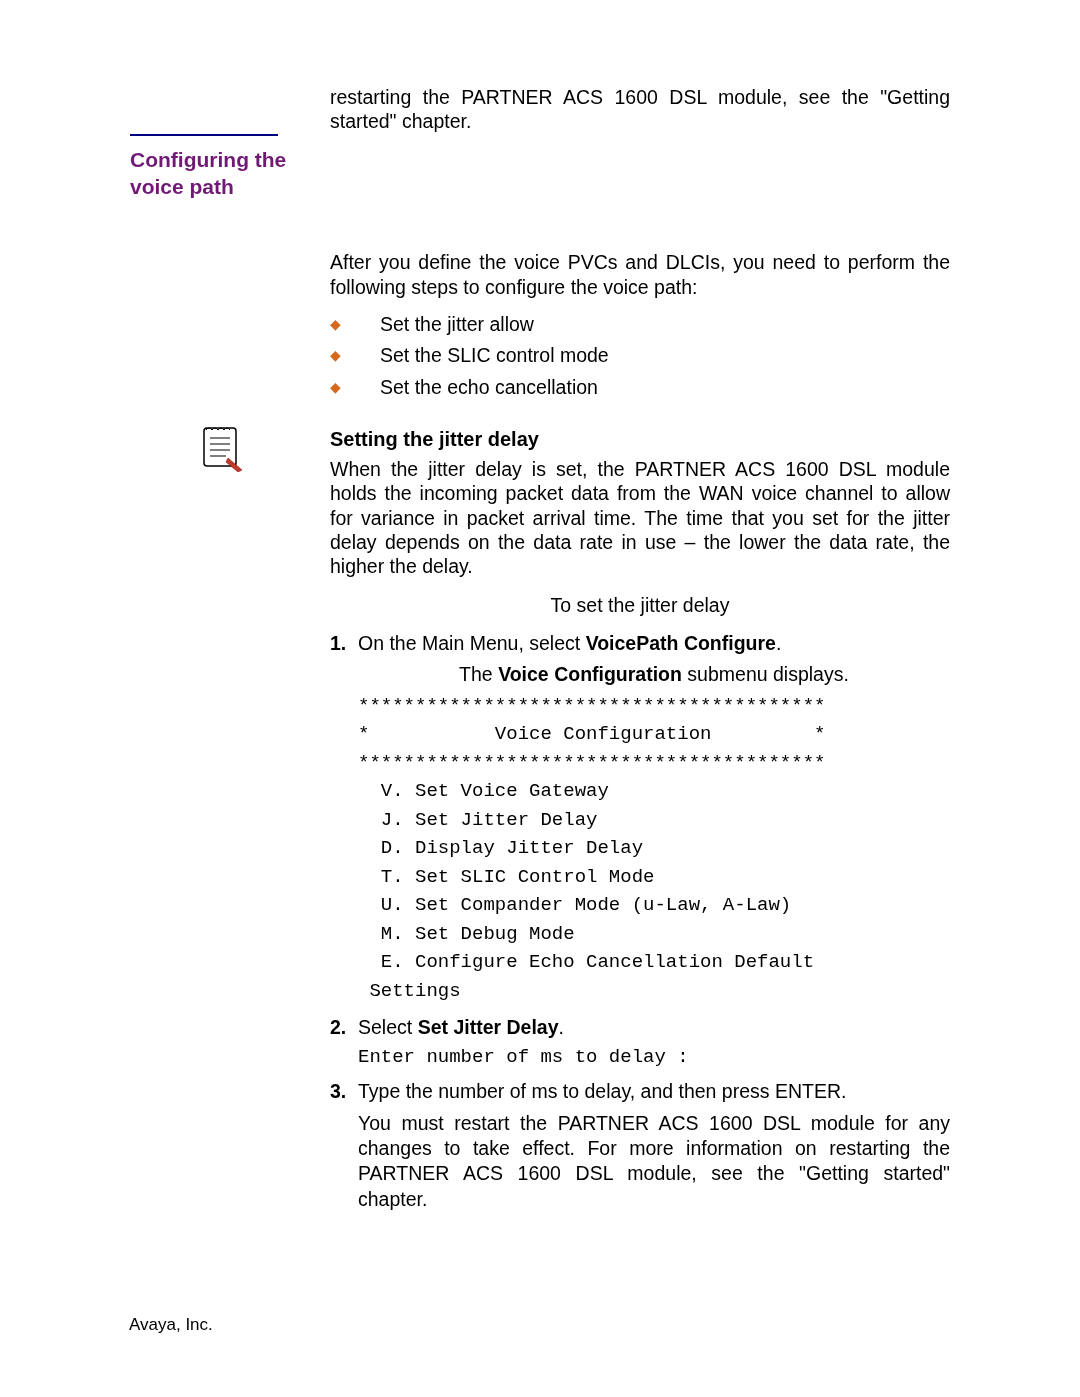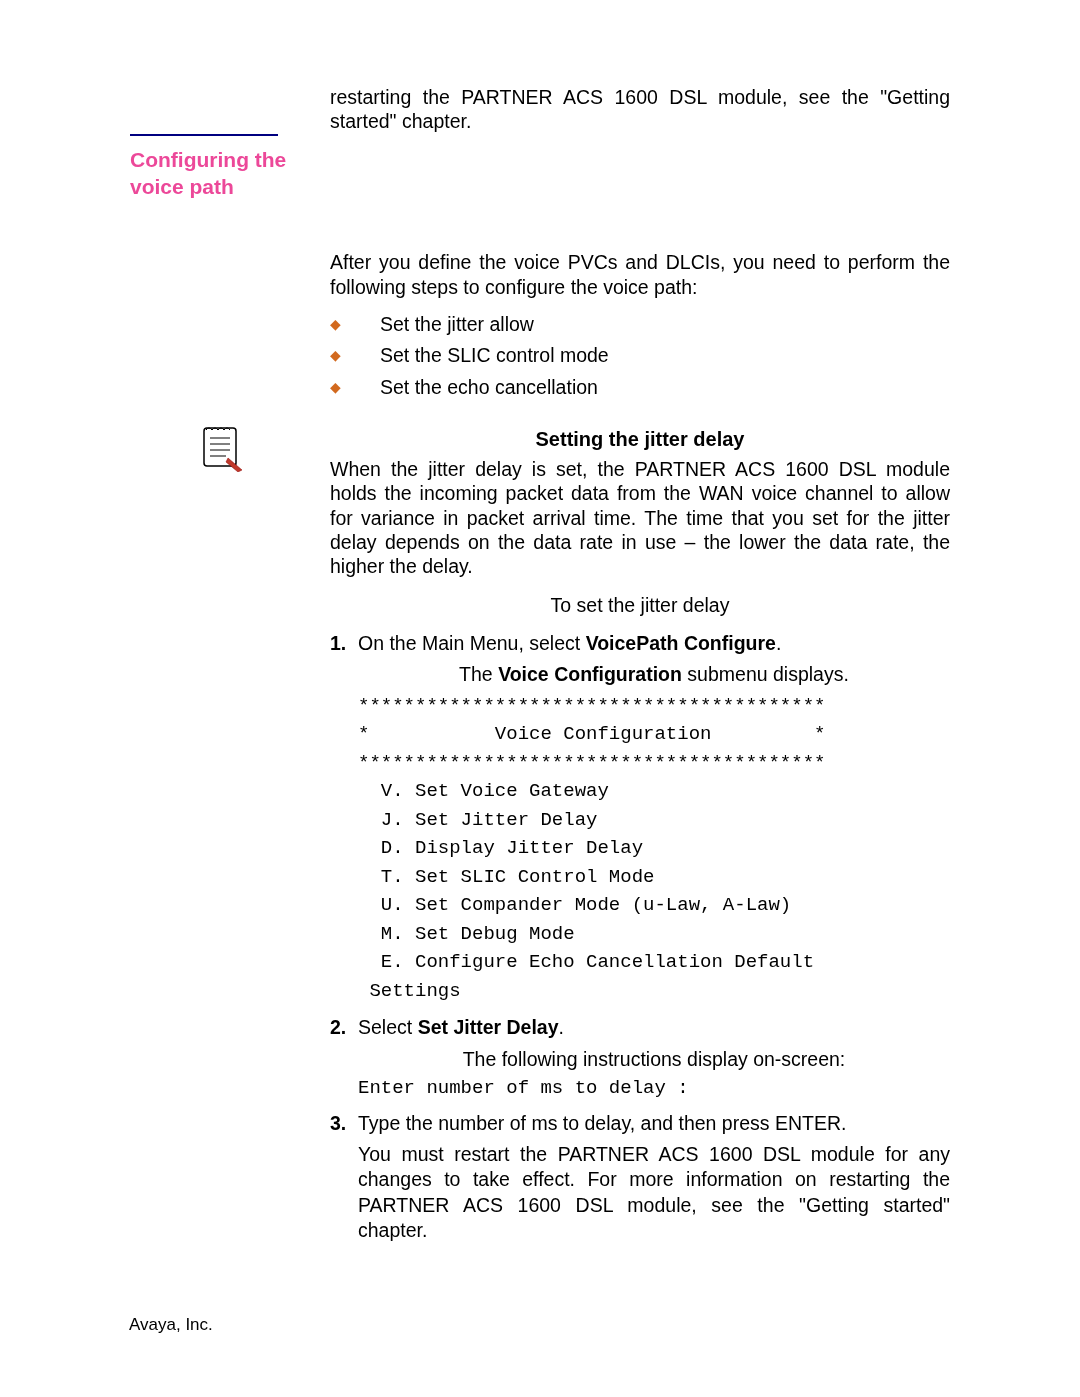"Configuring the voice path" .section-heading { color: #ec4899 -> #701a75 }
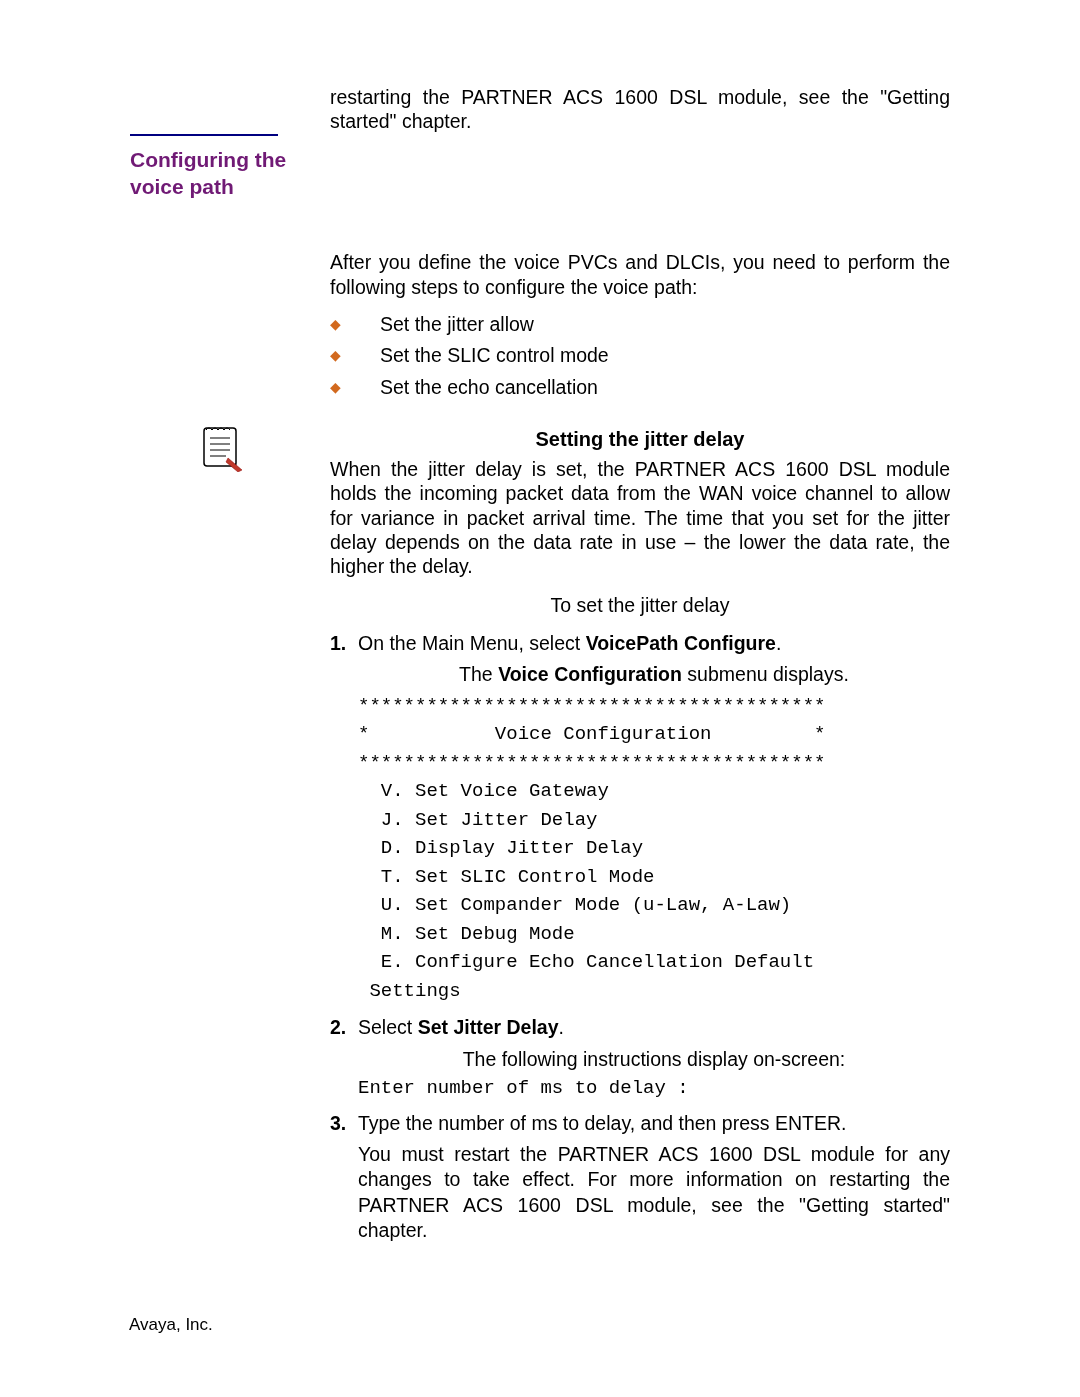"Setting the jitter delay" .subheading { text-align: center -> none }
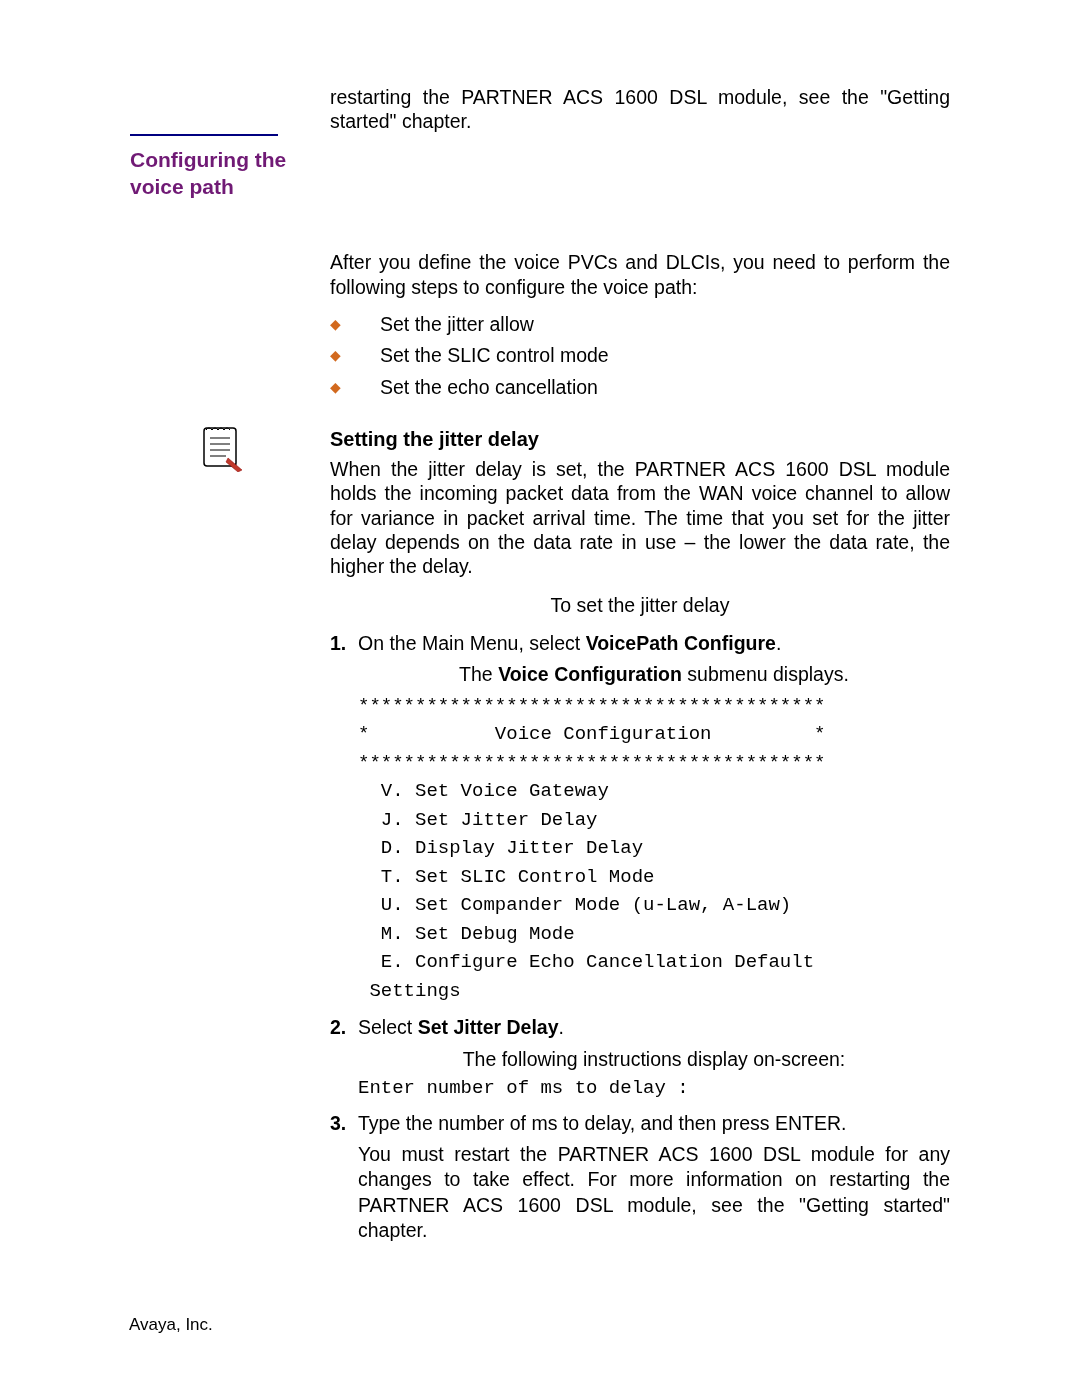"The following instructions display" div.step-sub { html: <div>The following instructions display on-screen:</div> -> none }
